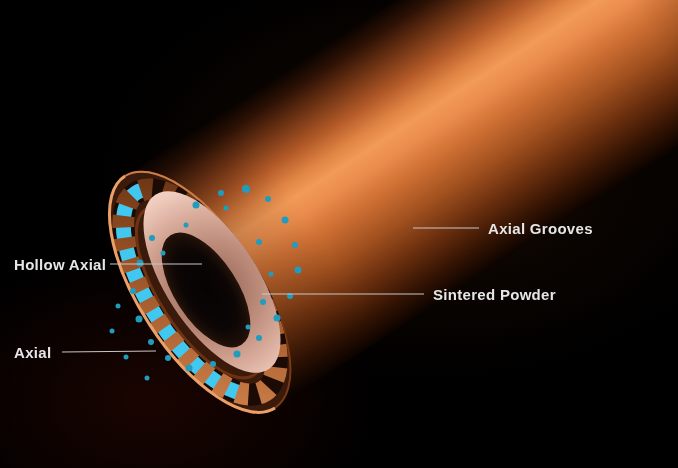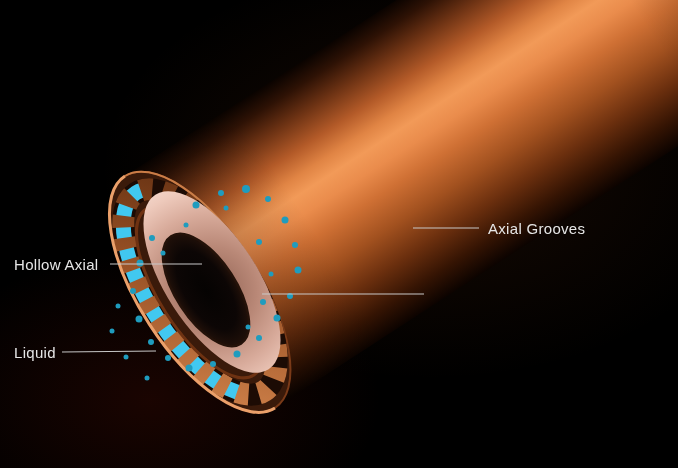"Axial Grooves" .label { font-weight: 400 -> 700 }
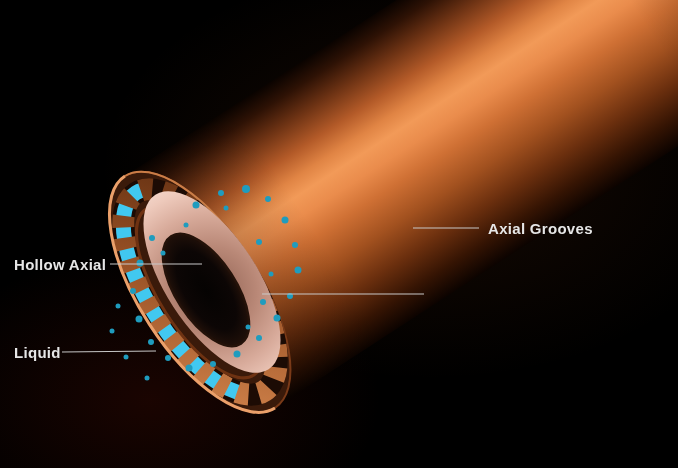"Sintered Powder" div.label { html: none -> <div>Sintered Powder</div> }
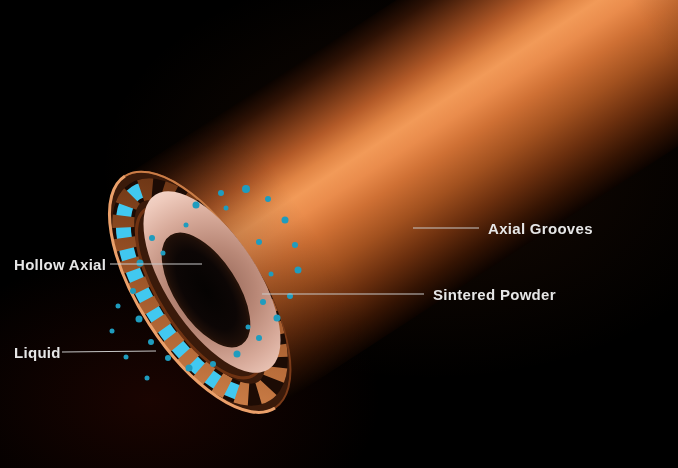"Liquid" div.label { text: Liquid -> Axial }
